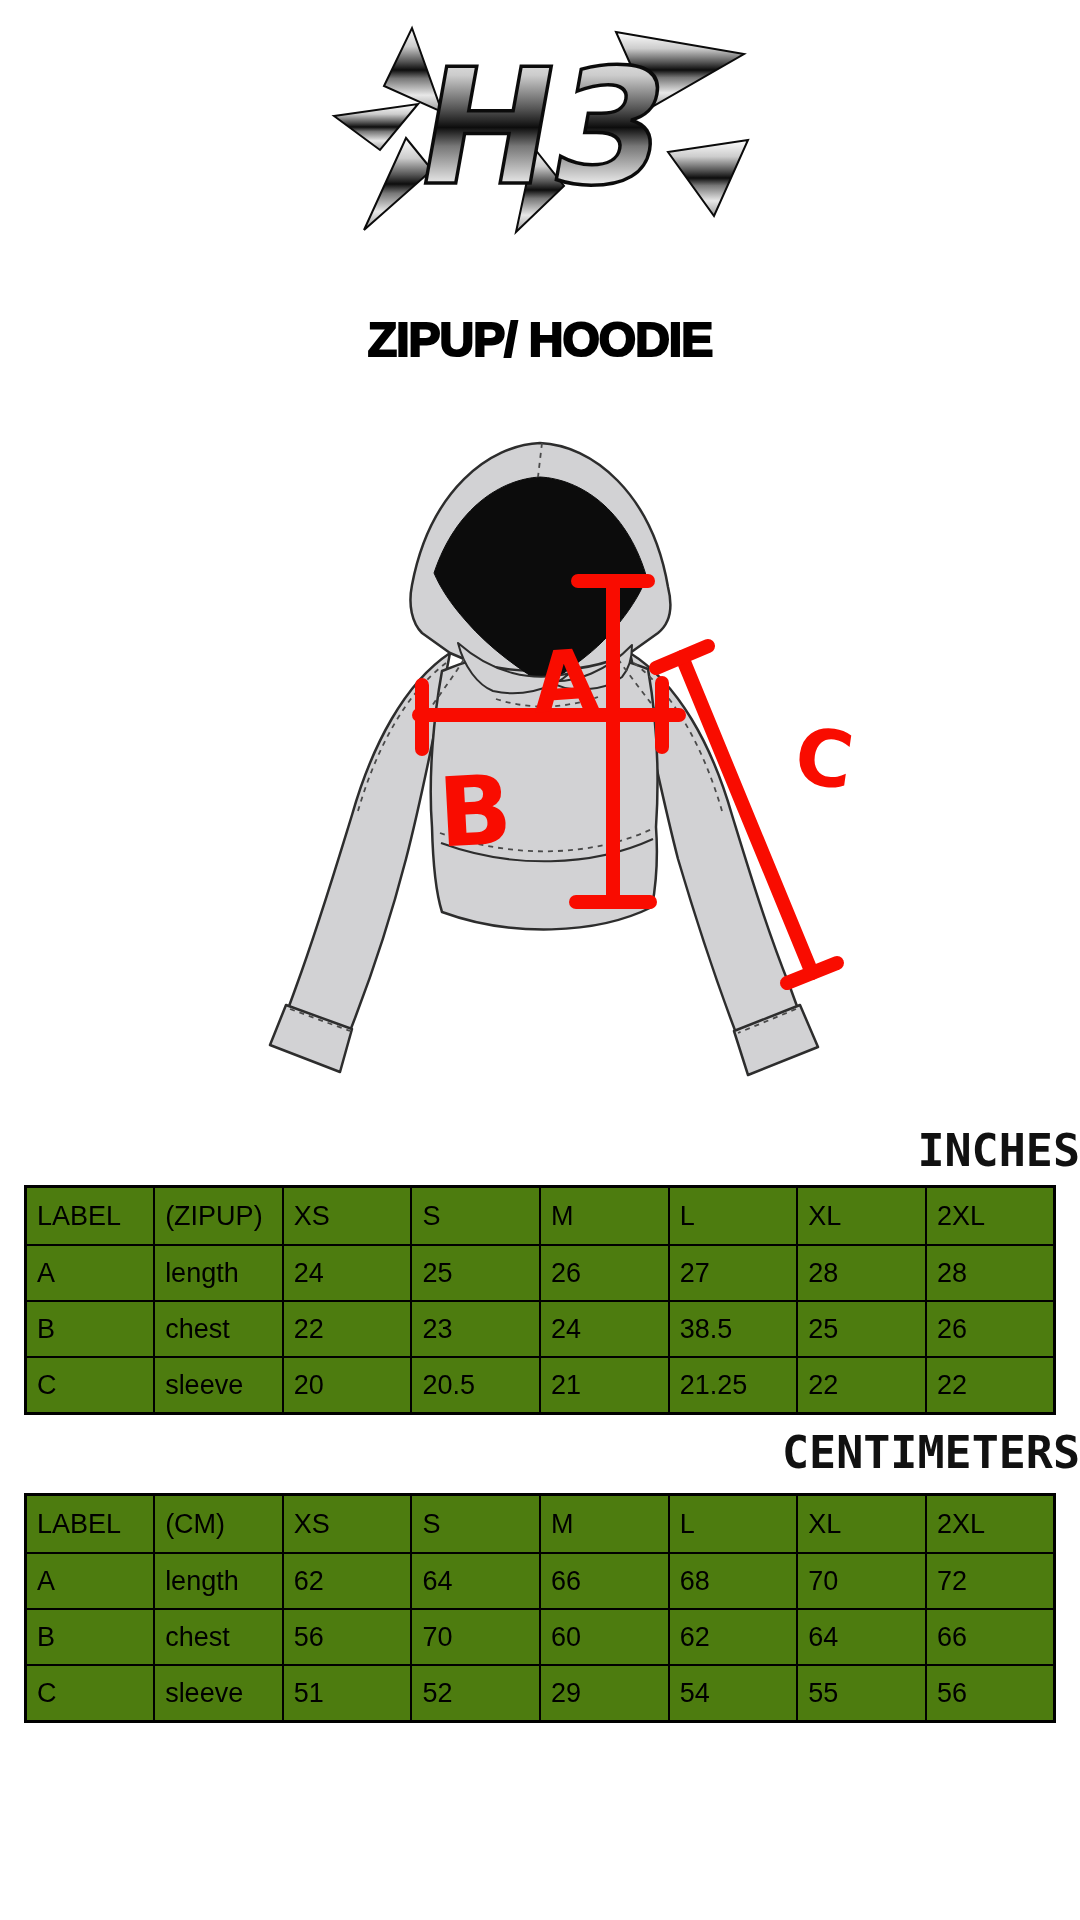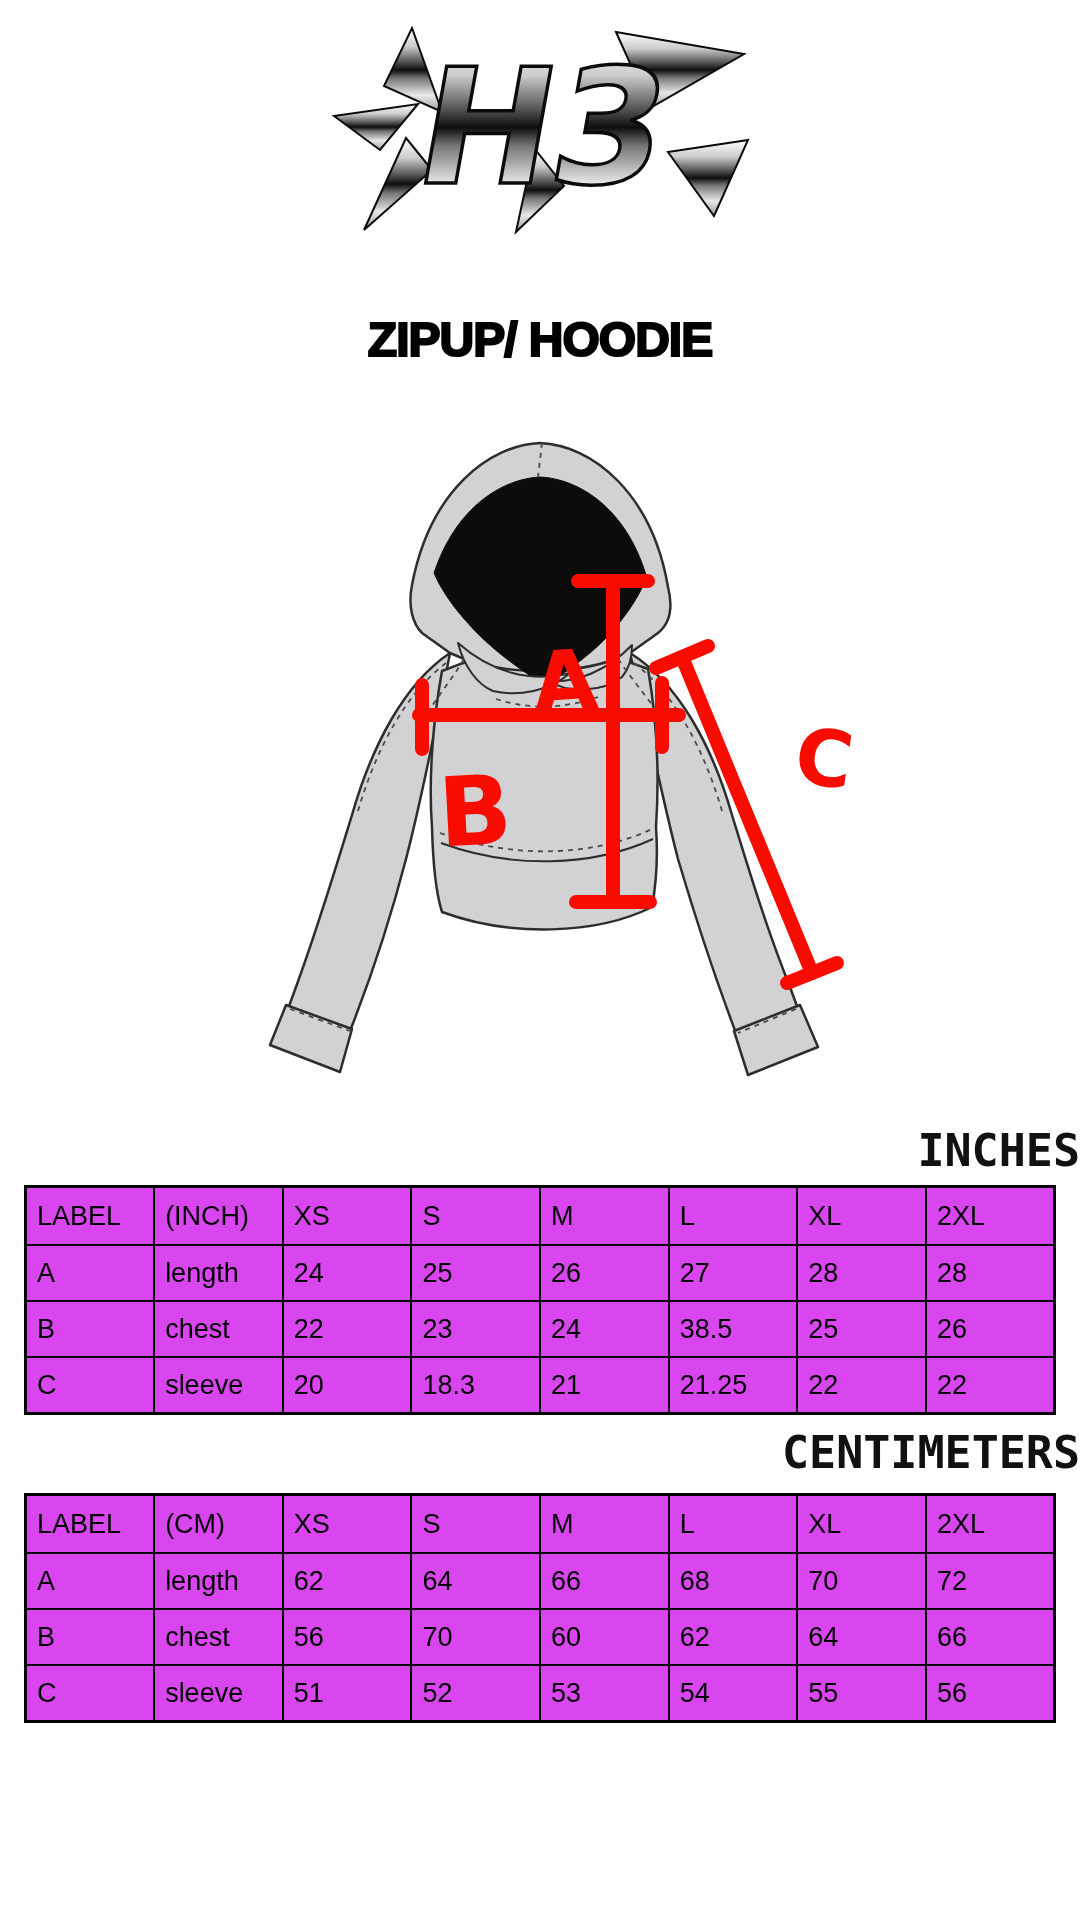"LABEL" table.size-table { background: #d946ef -> #4d7c0f }
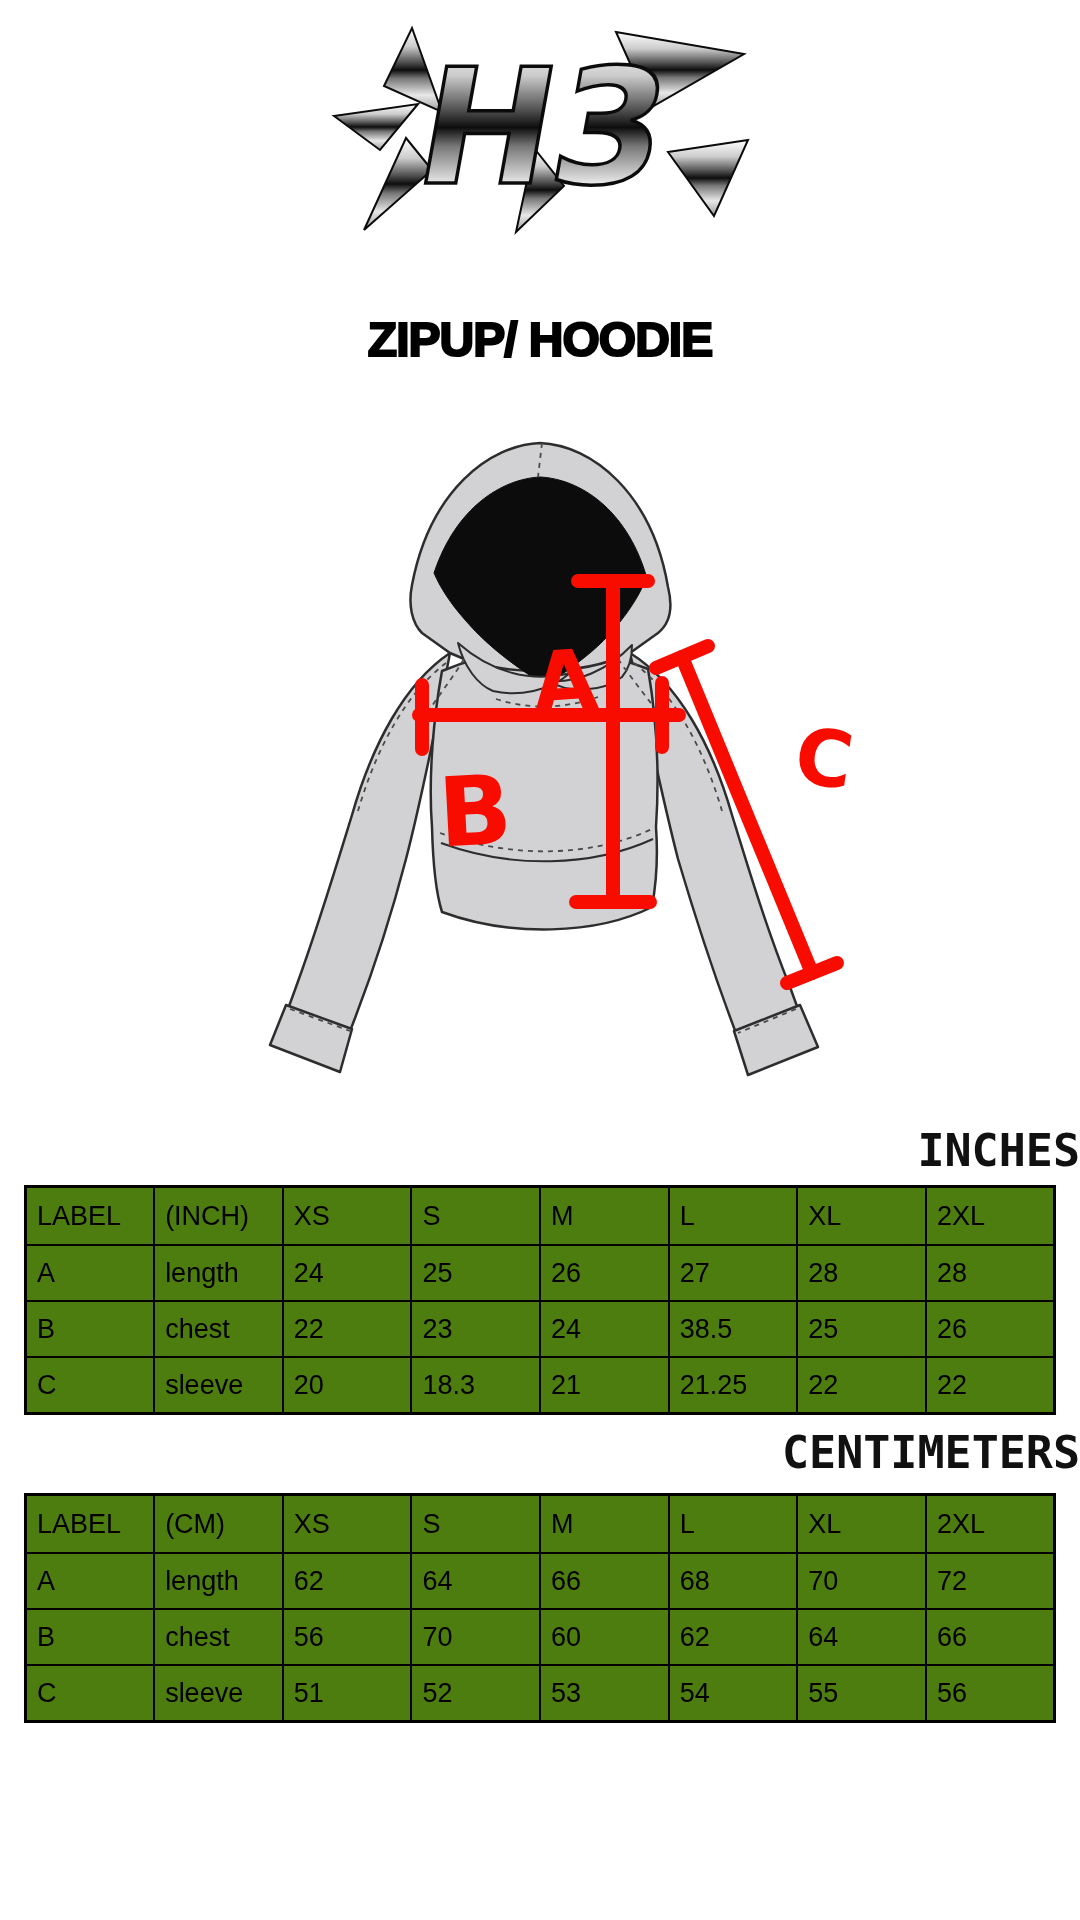"(INCH)" th { text: INCH -> ZIPUP }
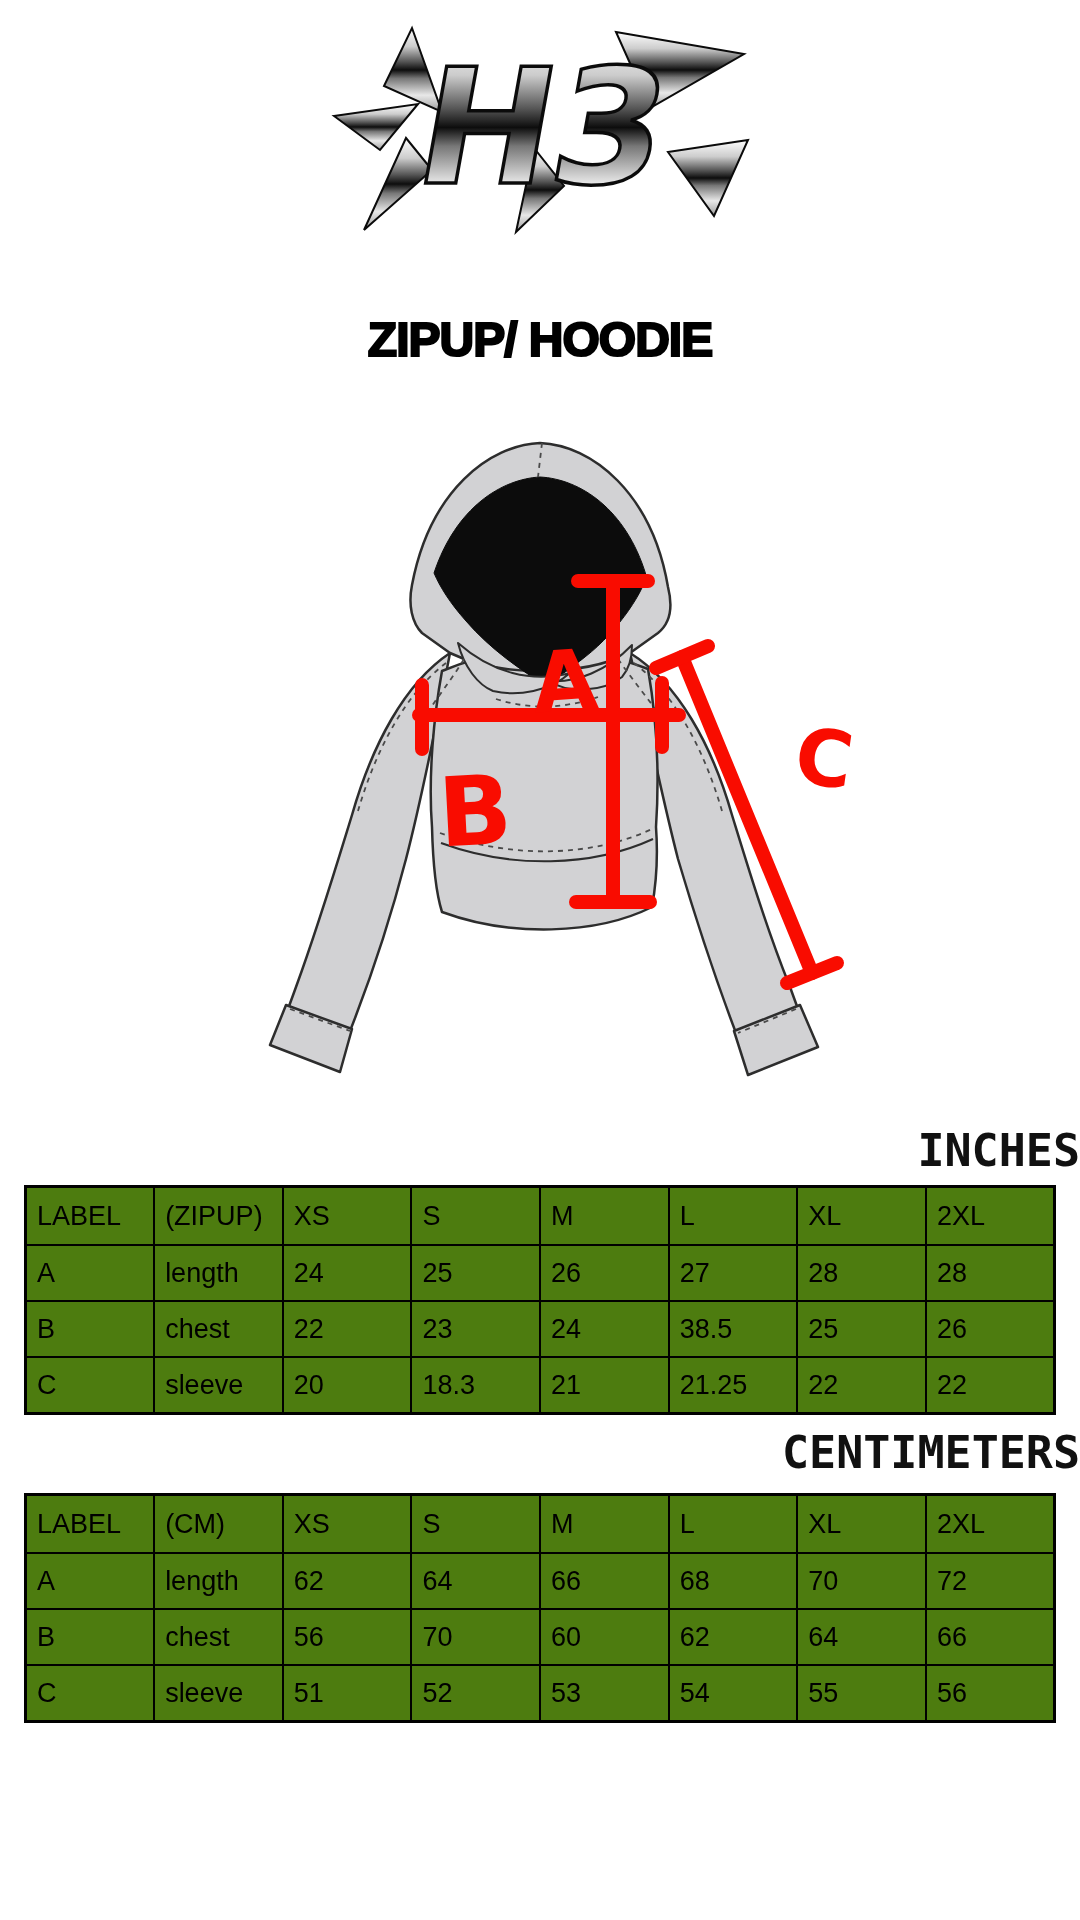"18.3" td { text: 18.3 -> 20.5 }
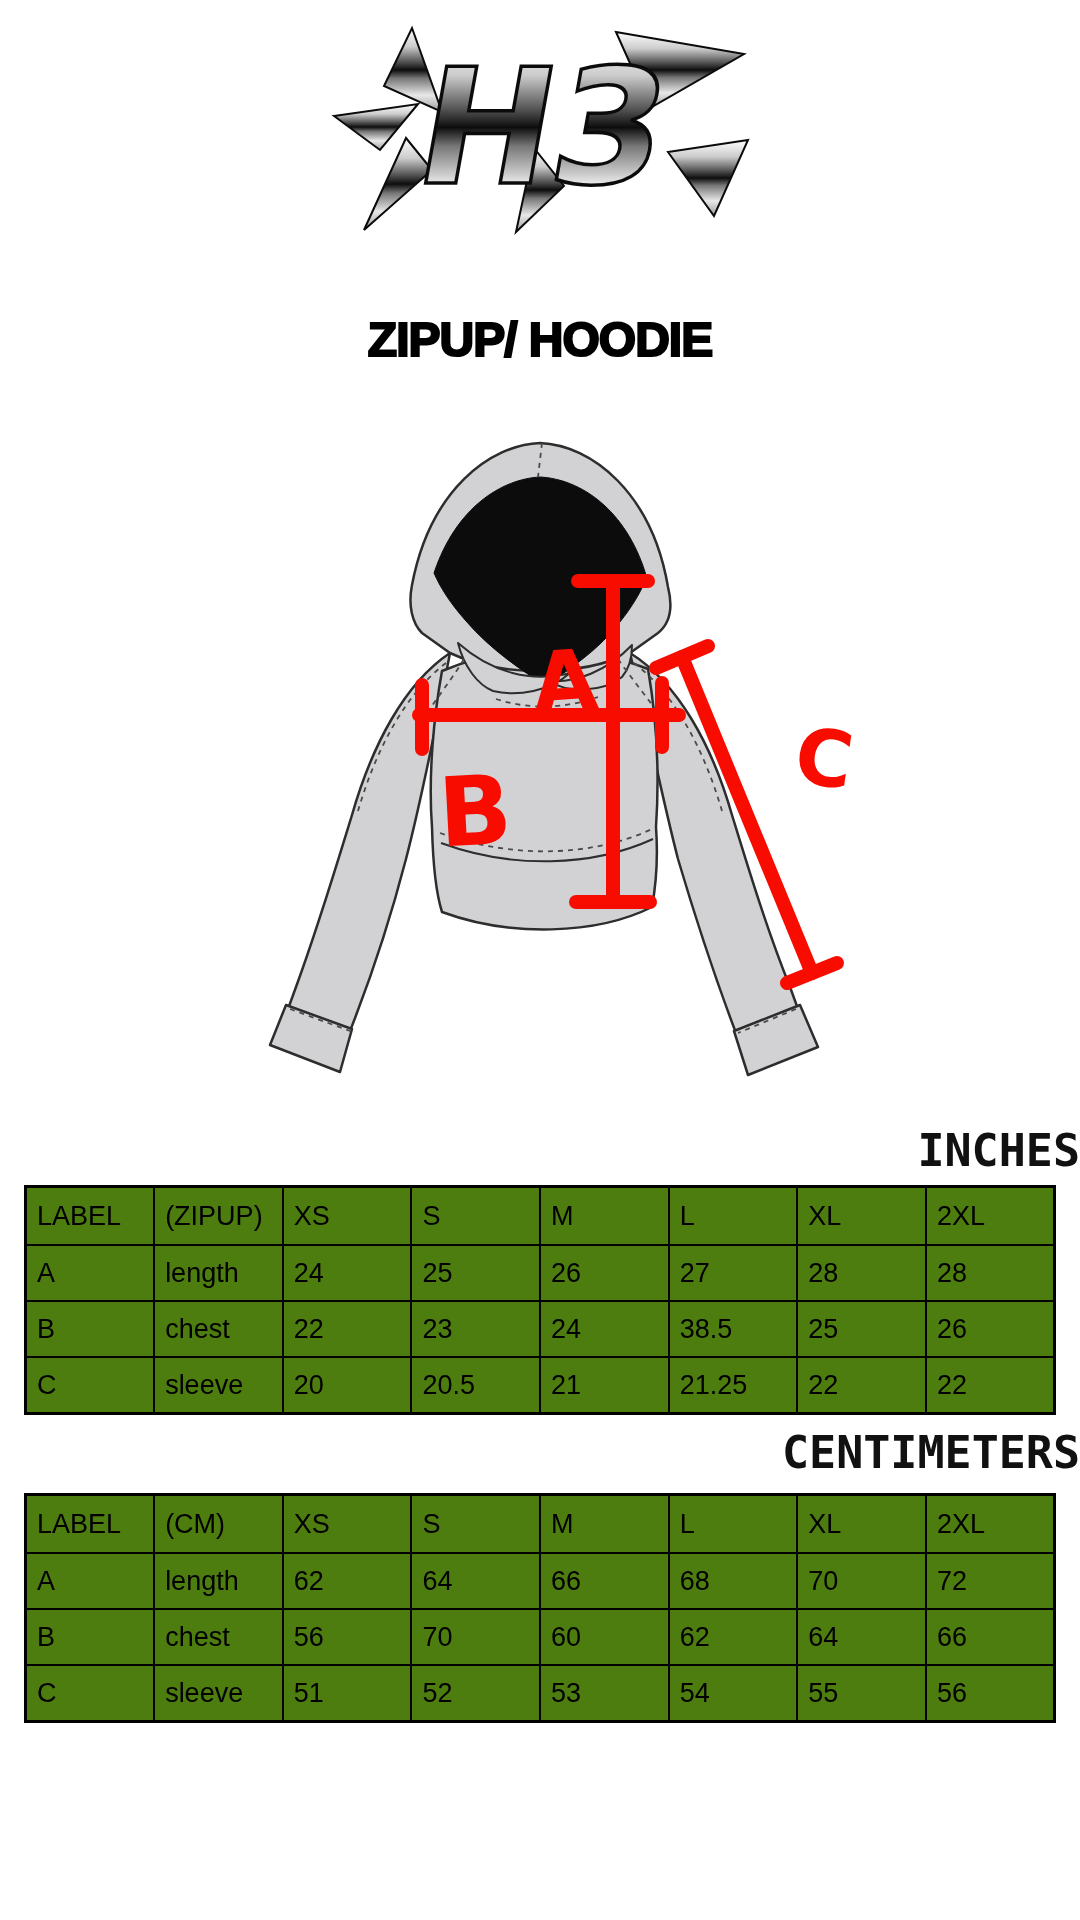"53" td { text: 53 -> 29 }
